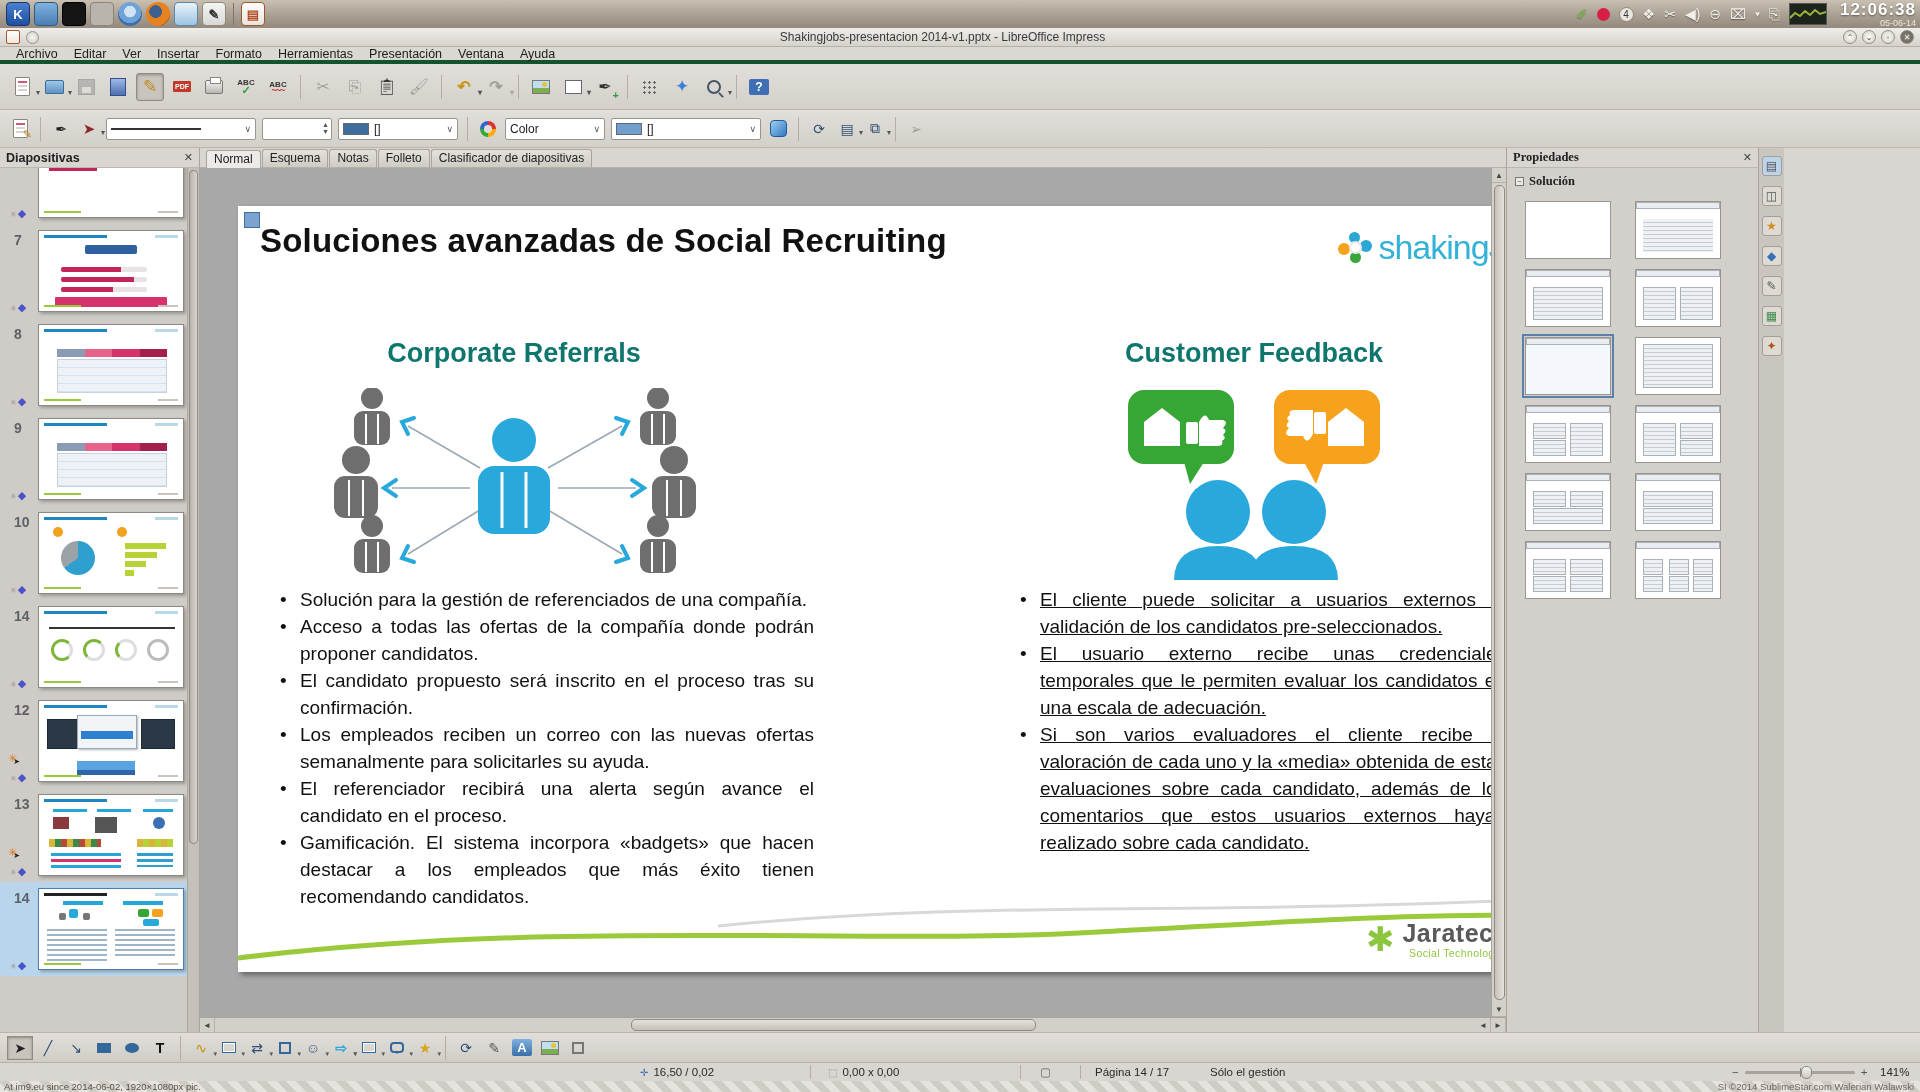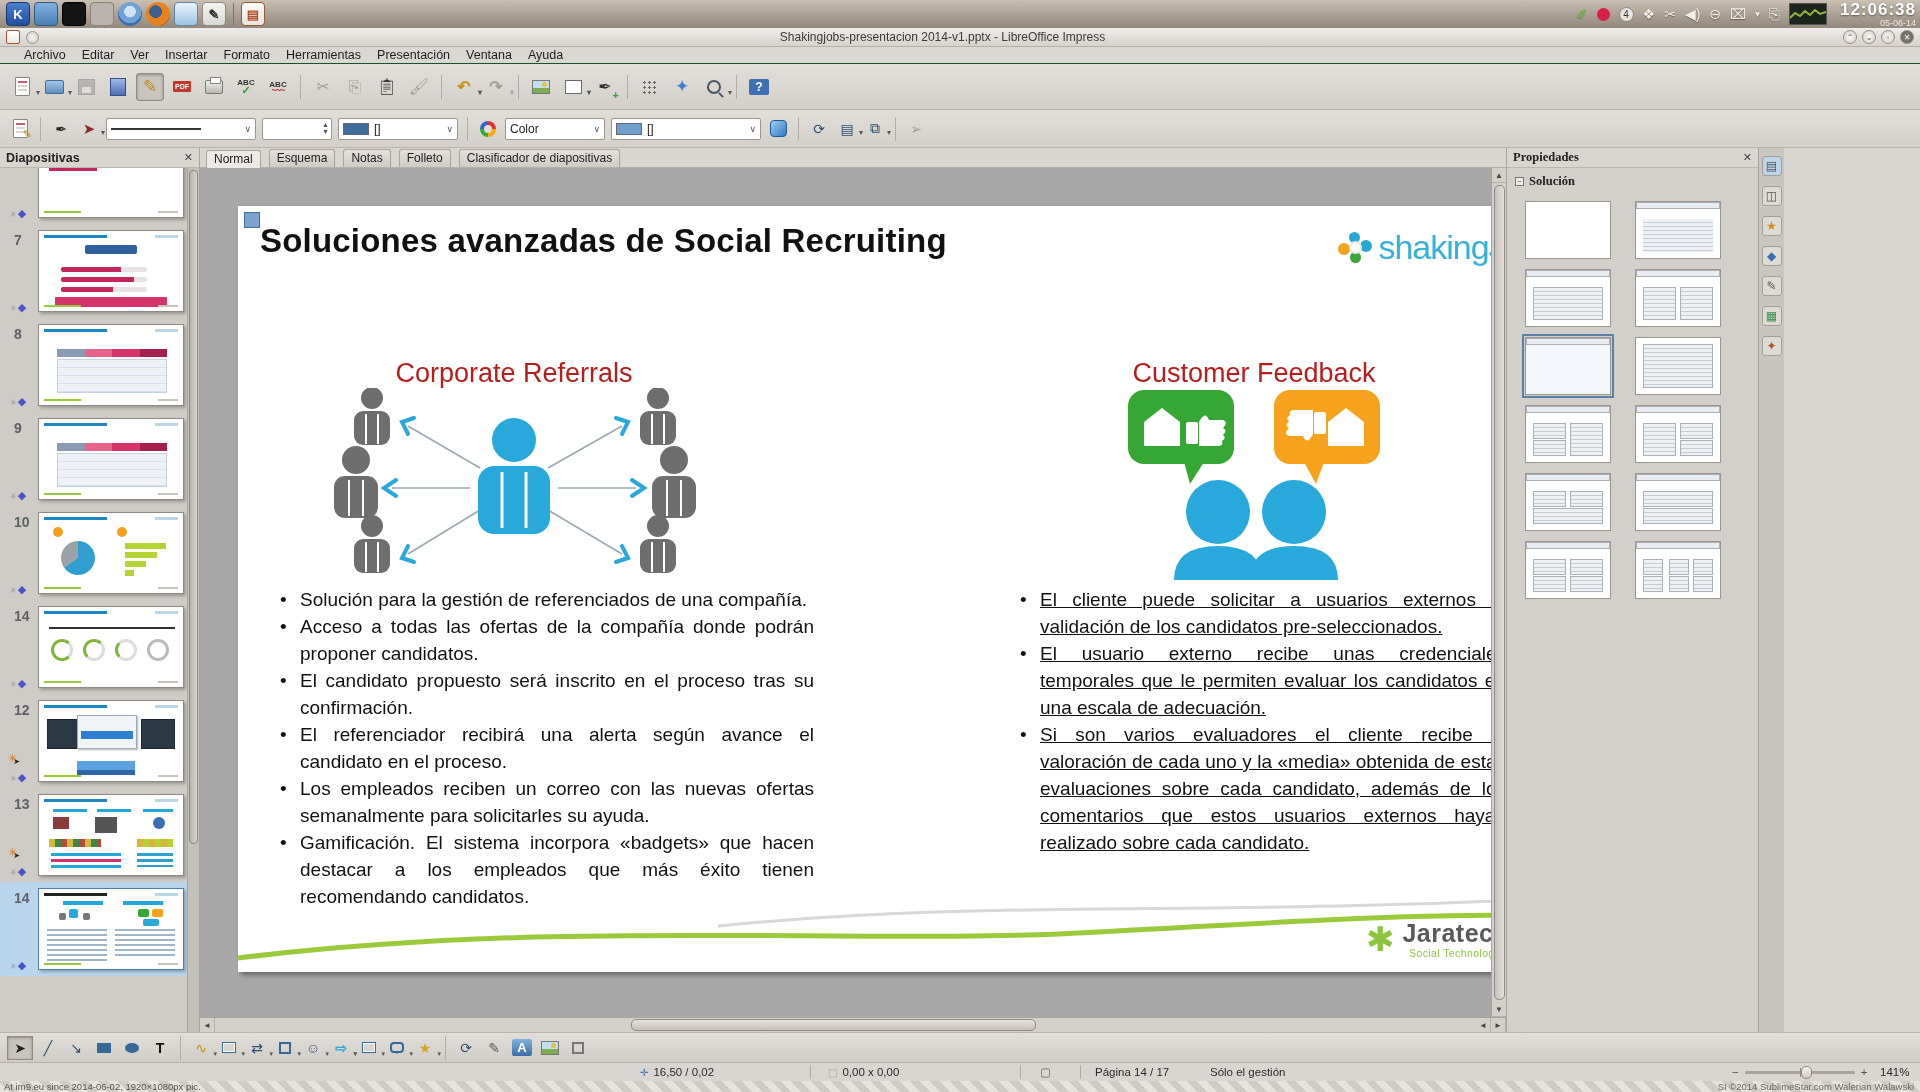"Archivo" .menubar { border-bottom: 1px solid #14532d -> 4px solid #14532d; padding-left: 16px -> 8px }
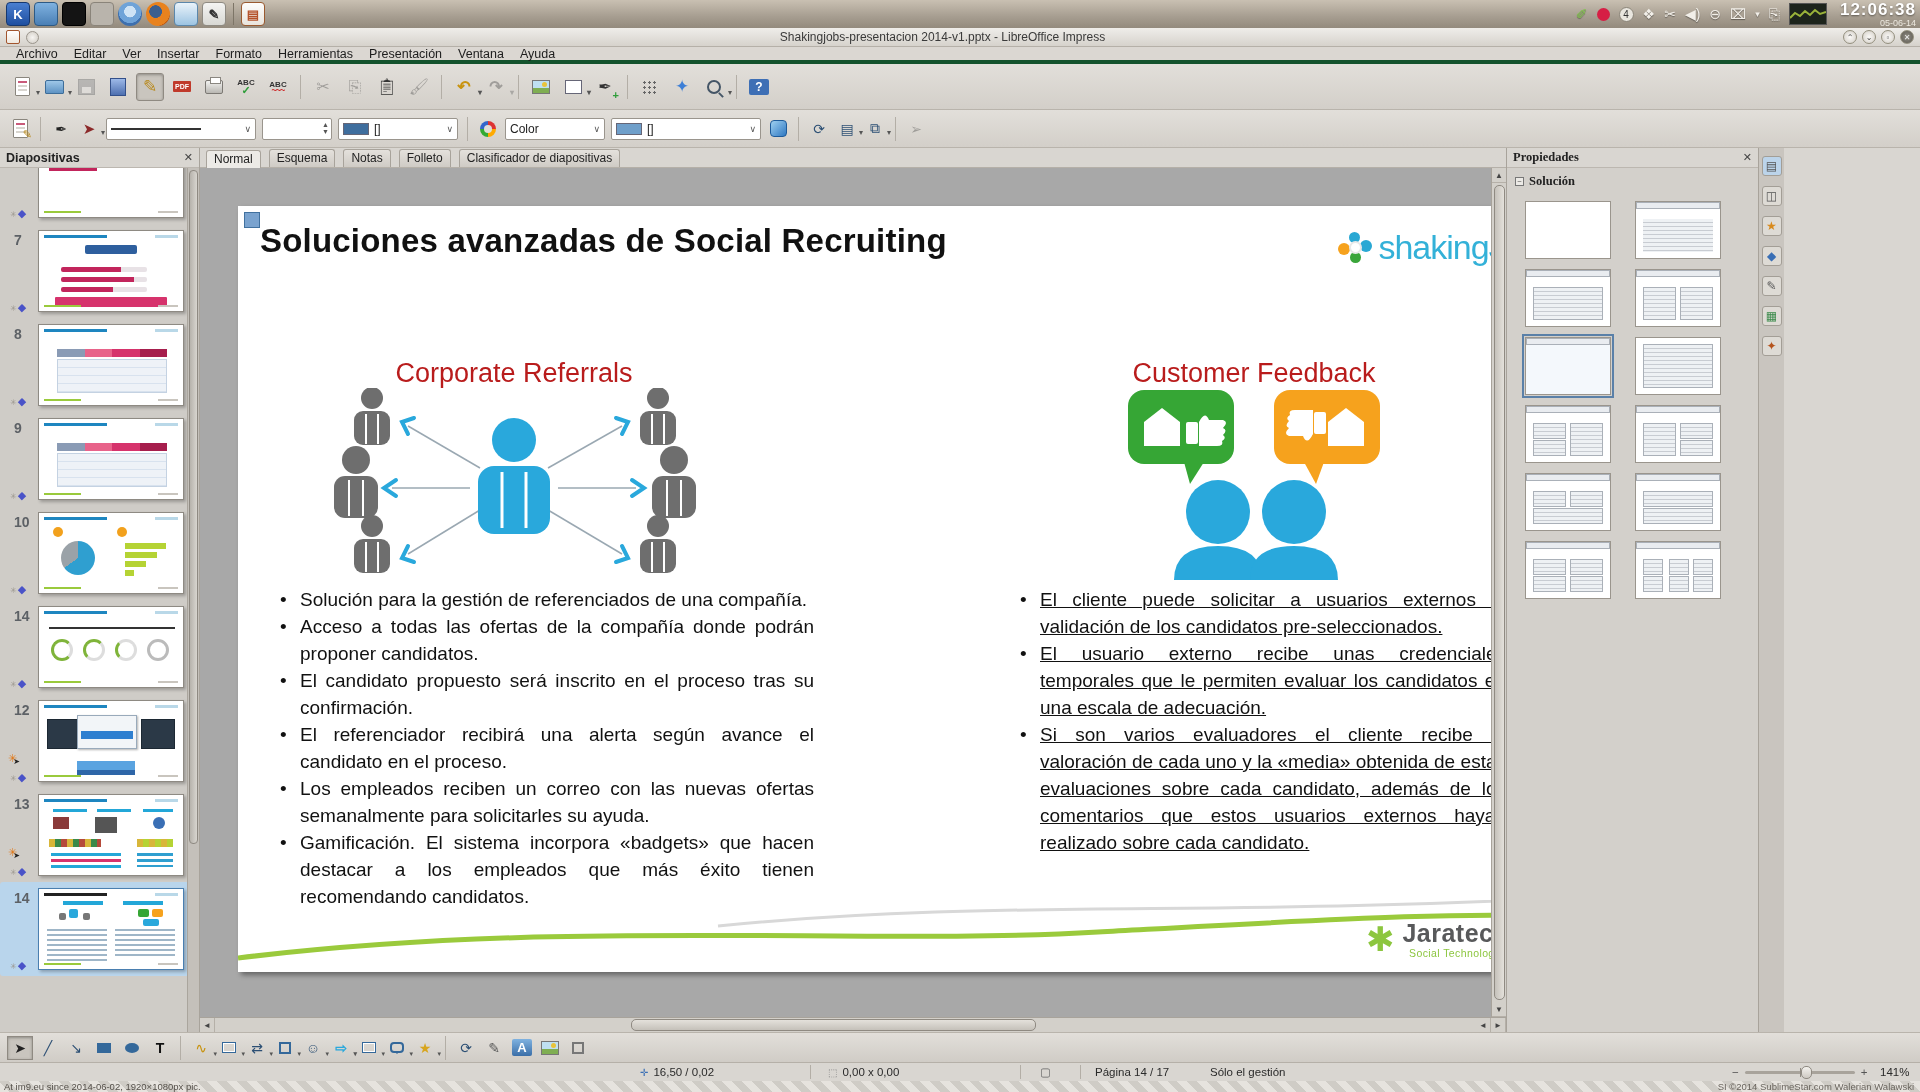"Normal" .vtabs { gap: 8px -> 1px }
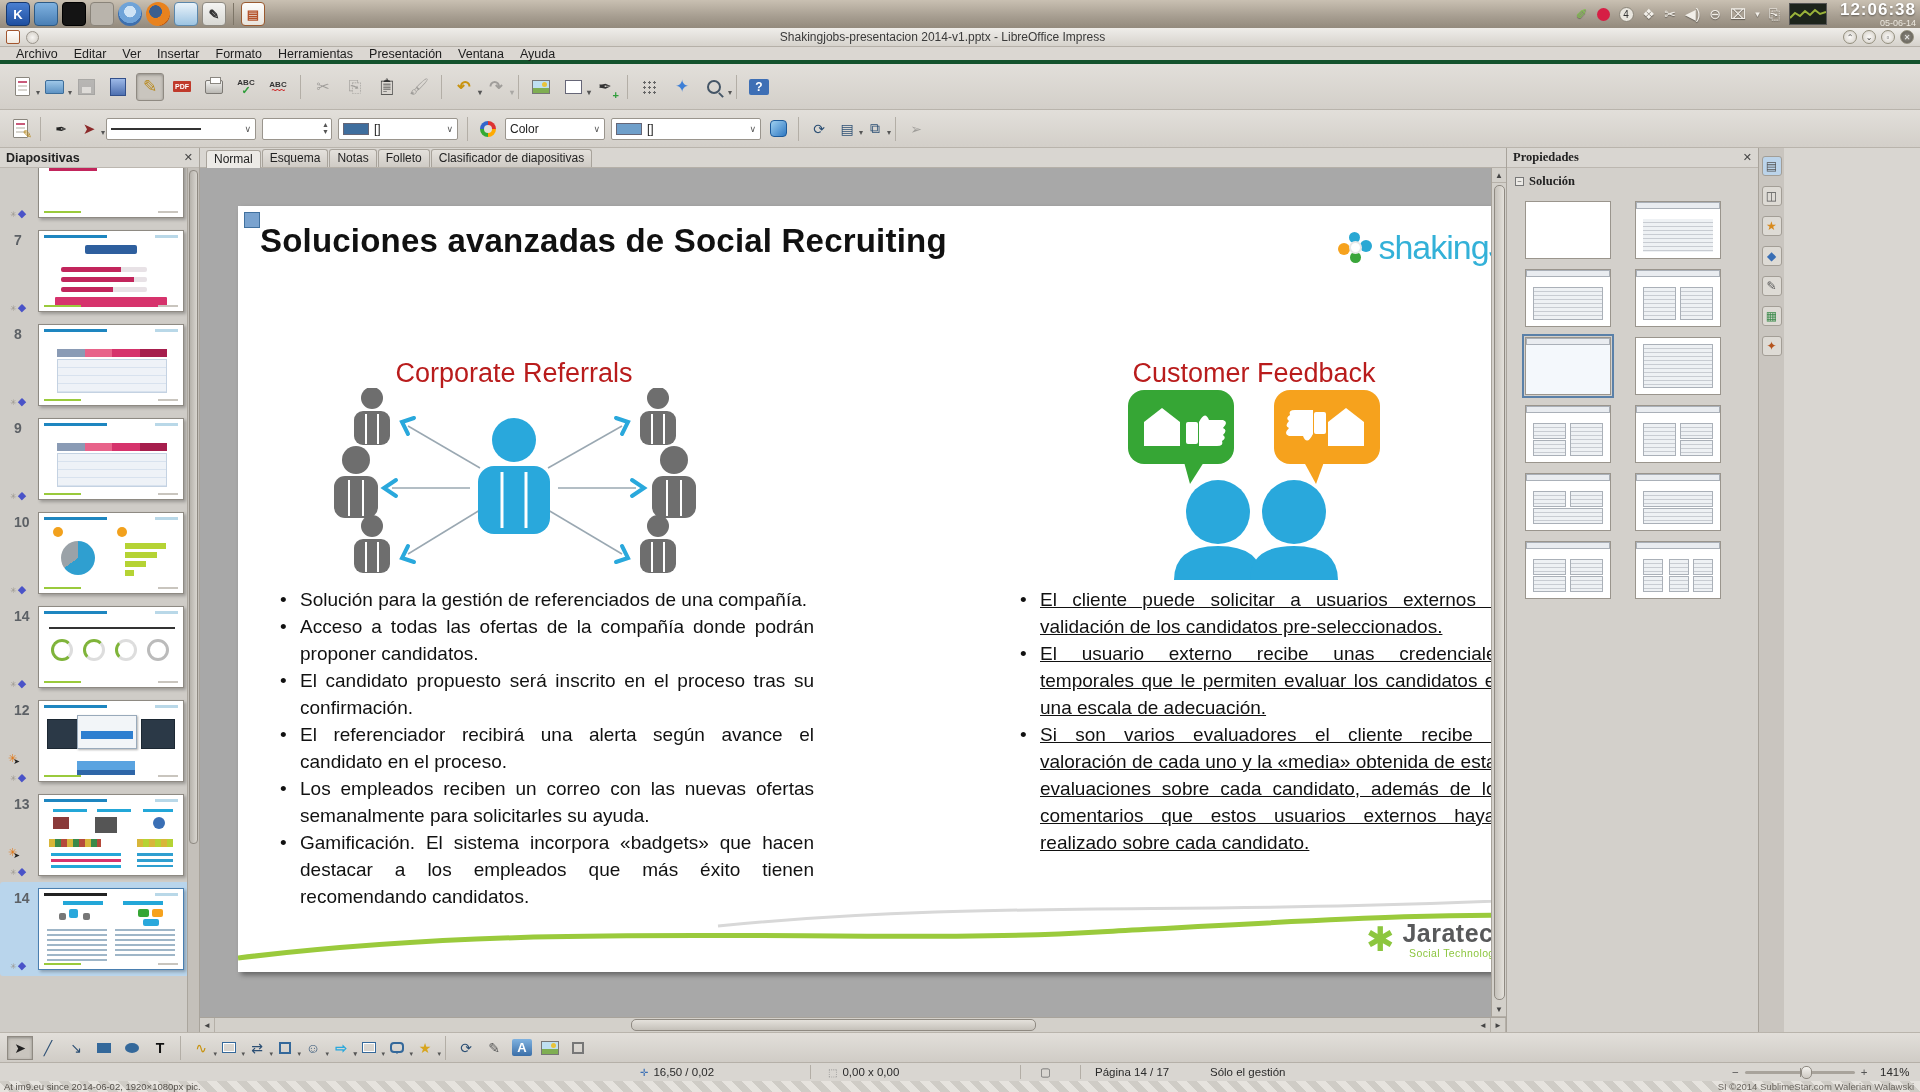"Corporate Referrals" .colhead { color: #b91c1c -> #0f766e; font-weight: normal -> bold; top: 152px -> 132px }
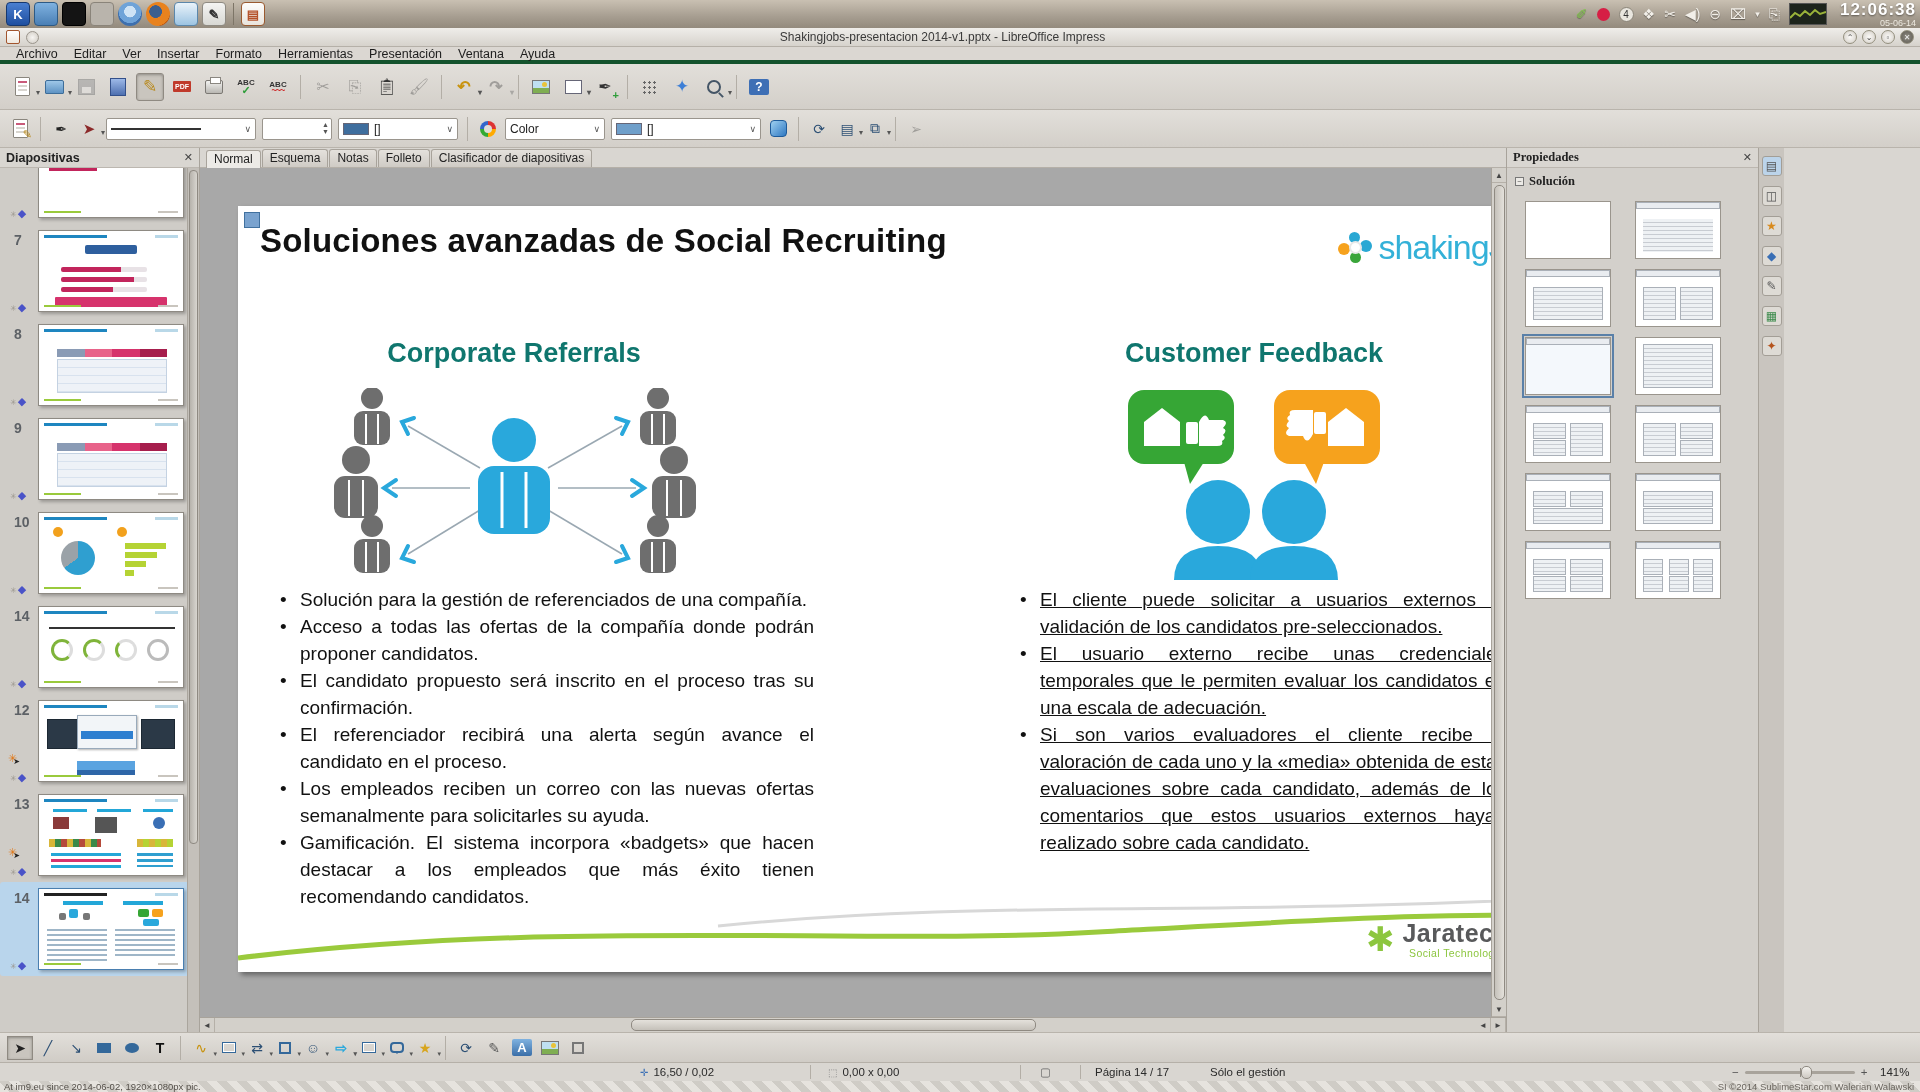"El referenciador recibirá una alerta" div { order: before "Los empleados reciben un correo" -> after "Los empleados reciben un correo" }
